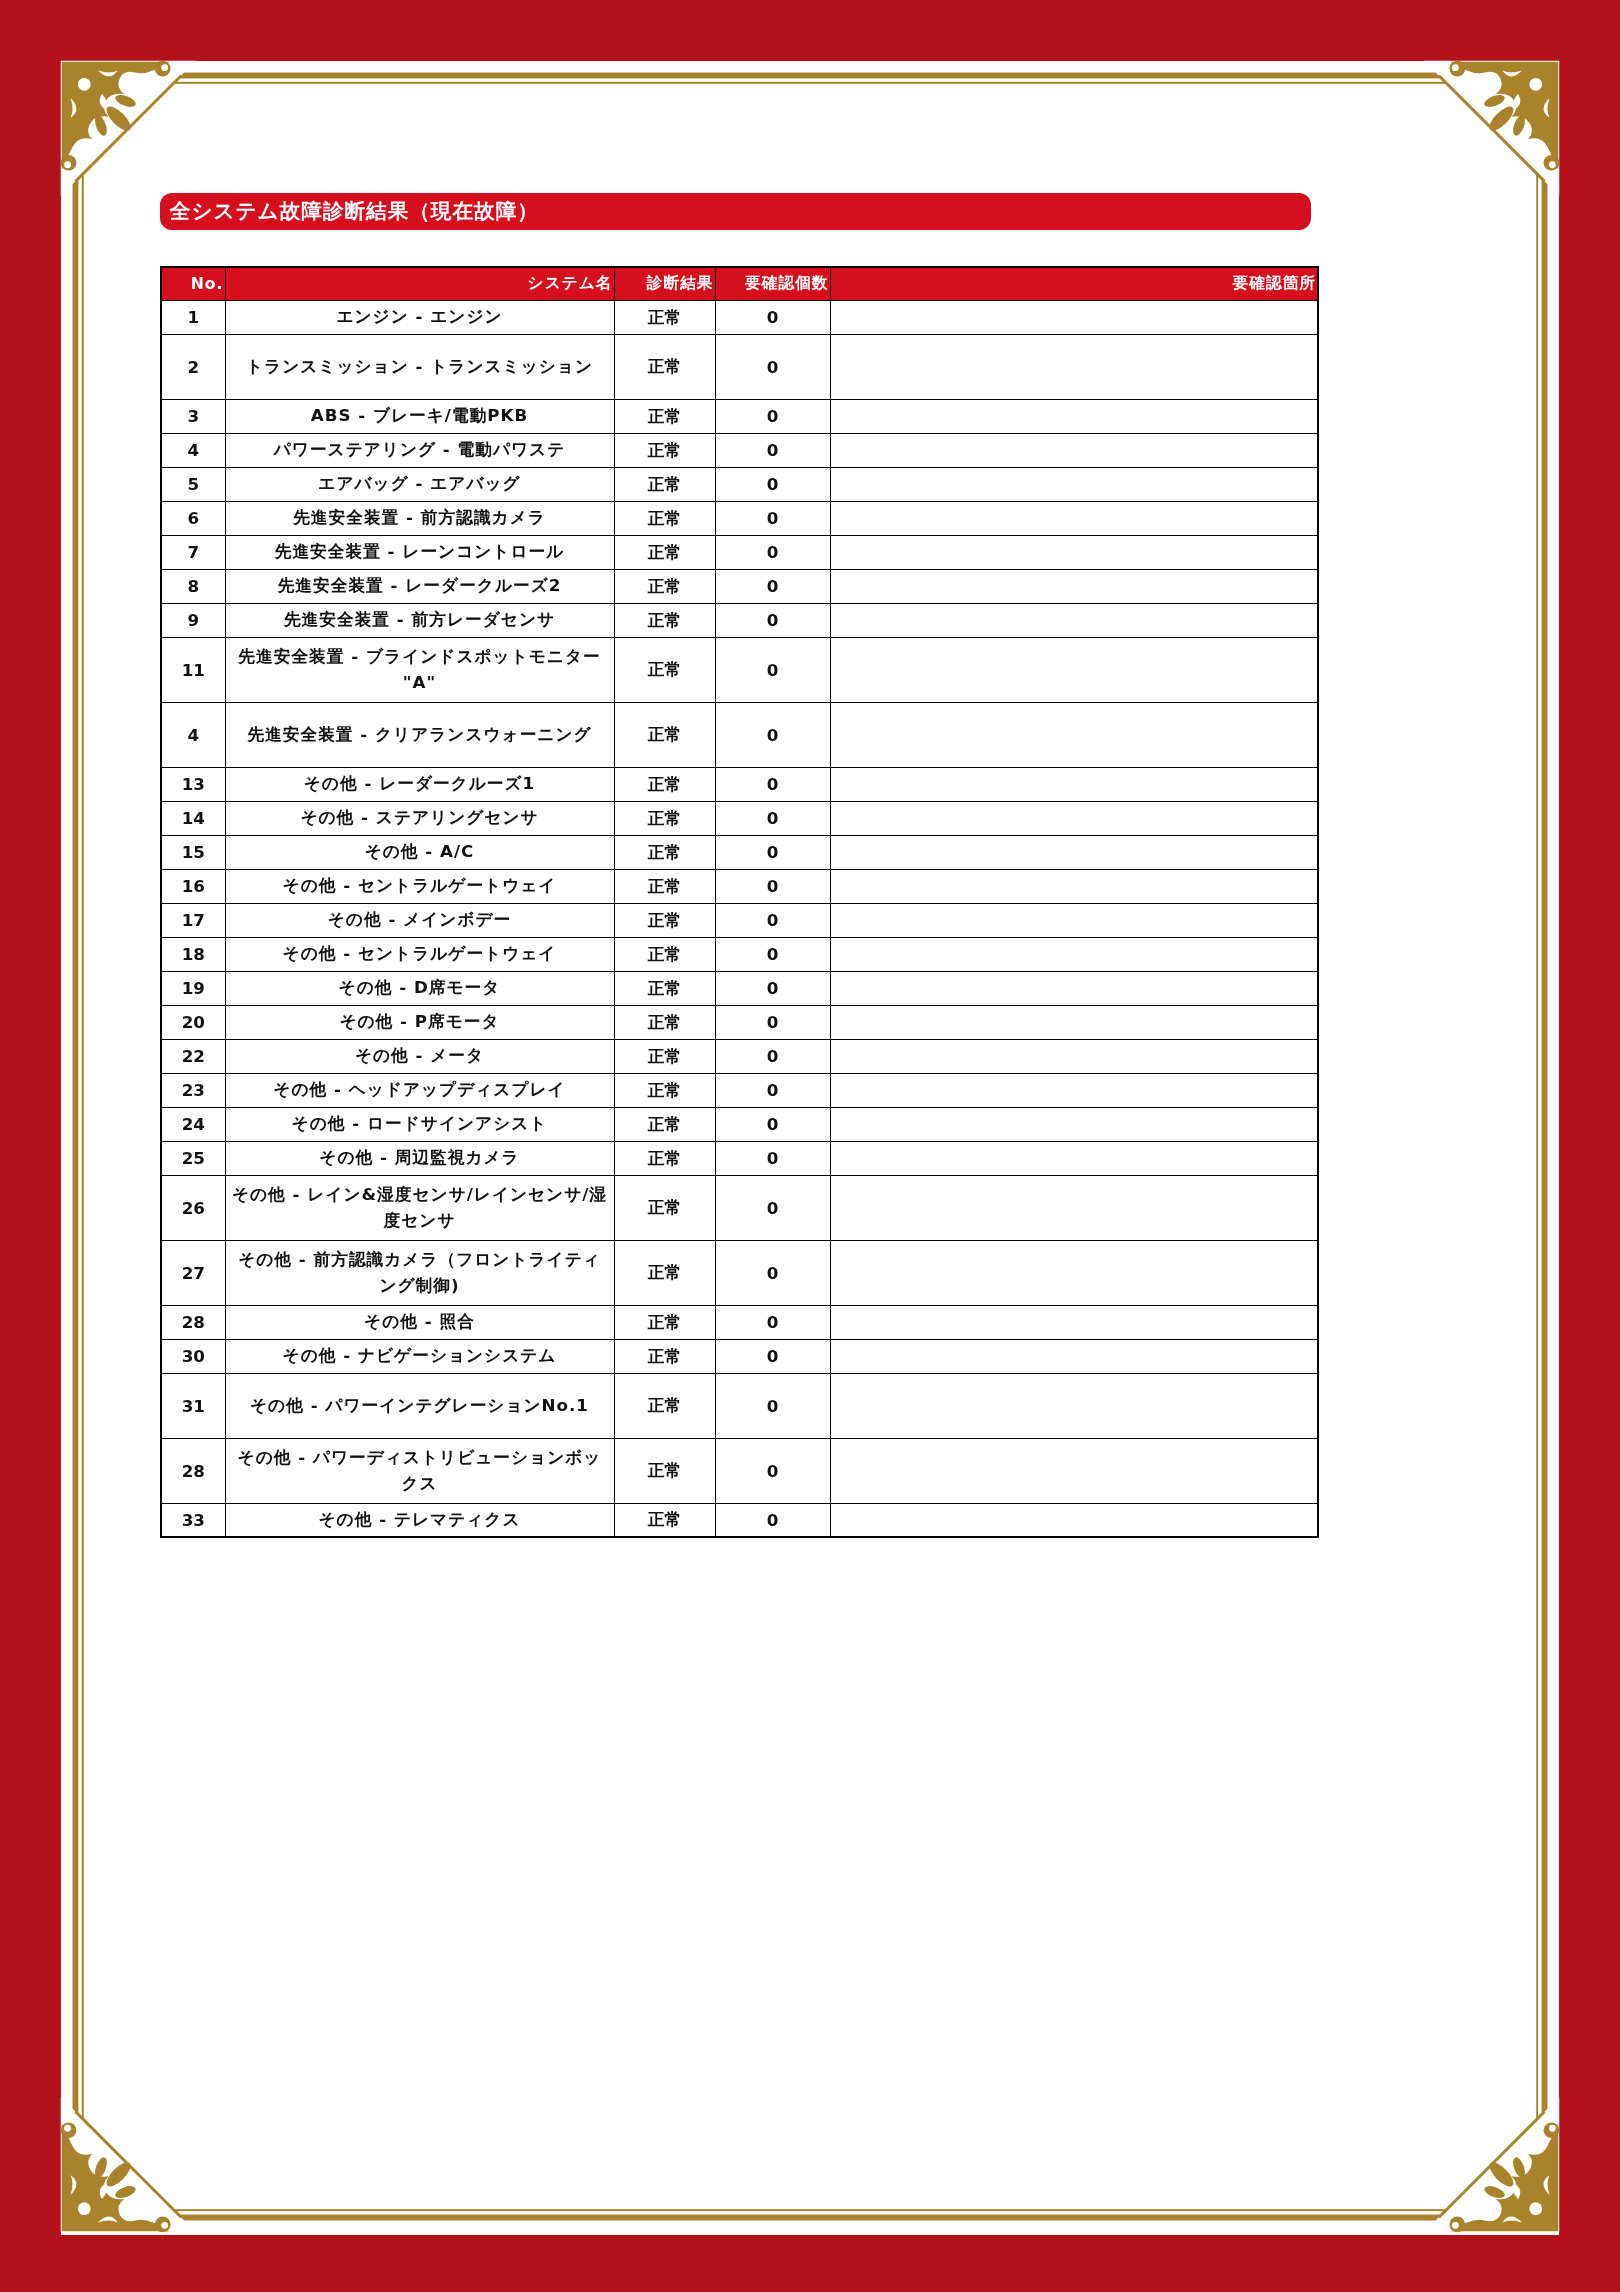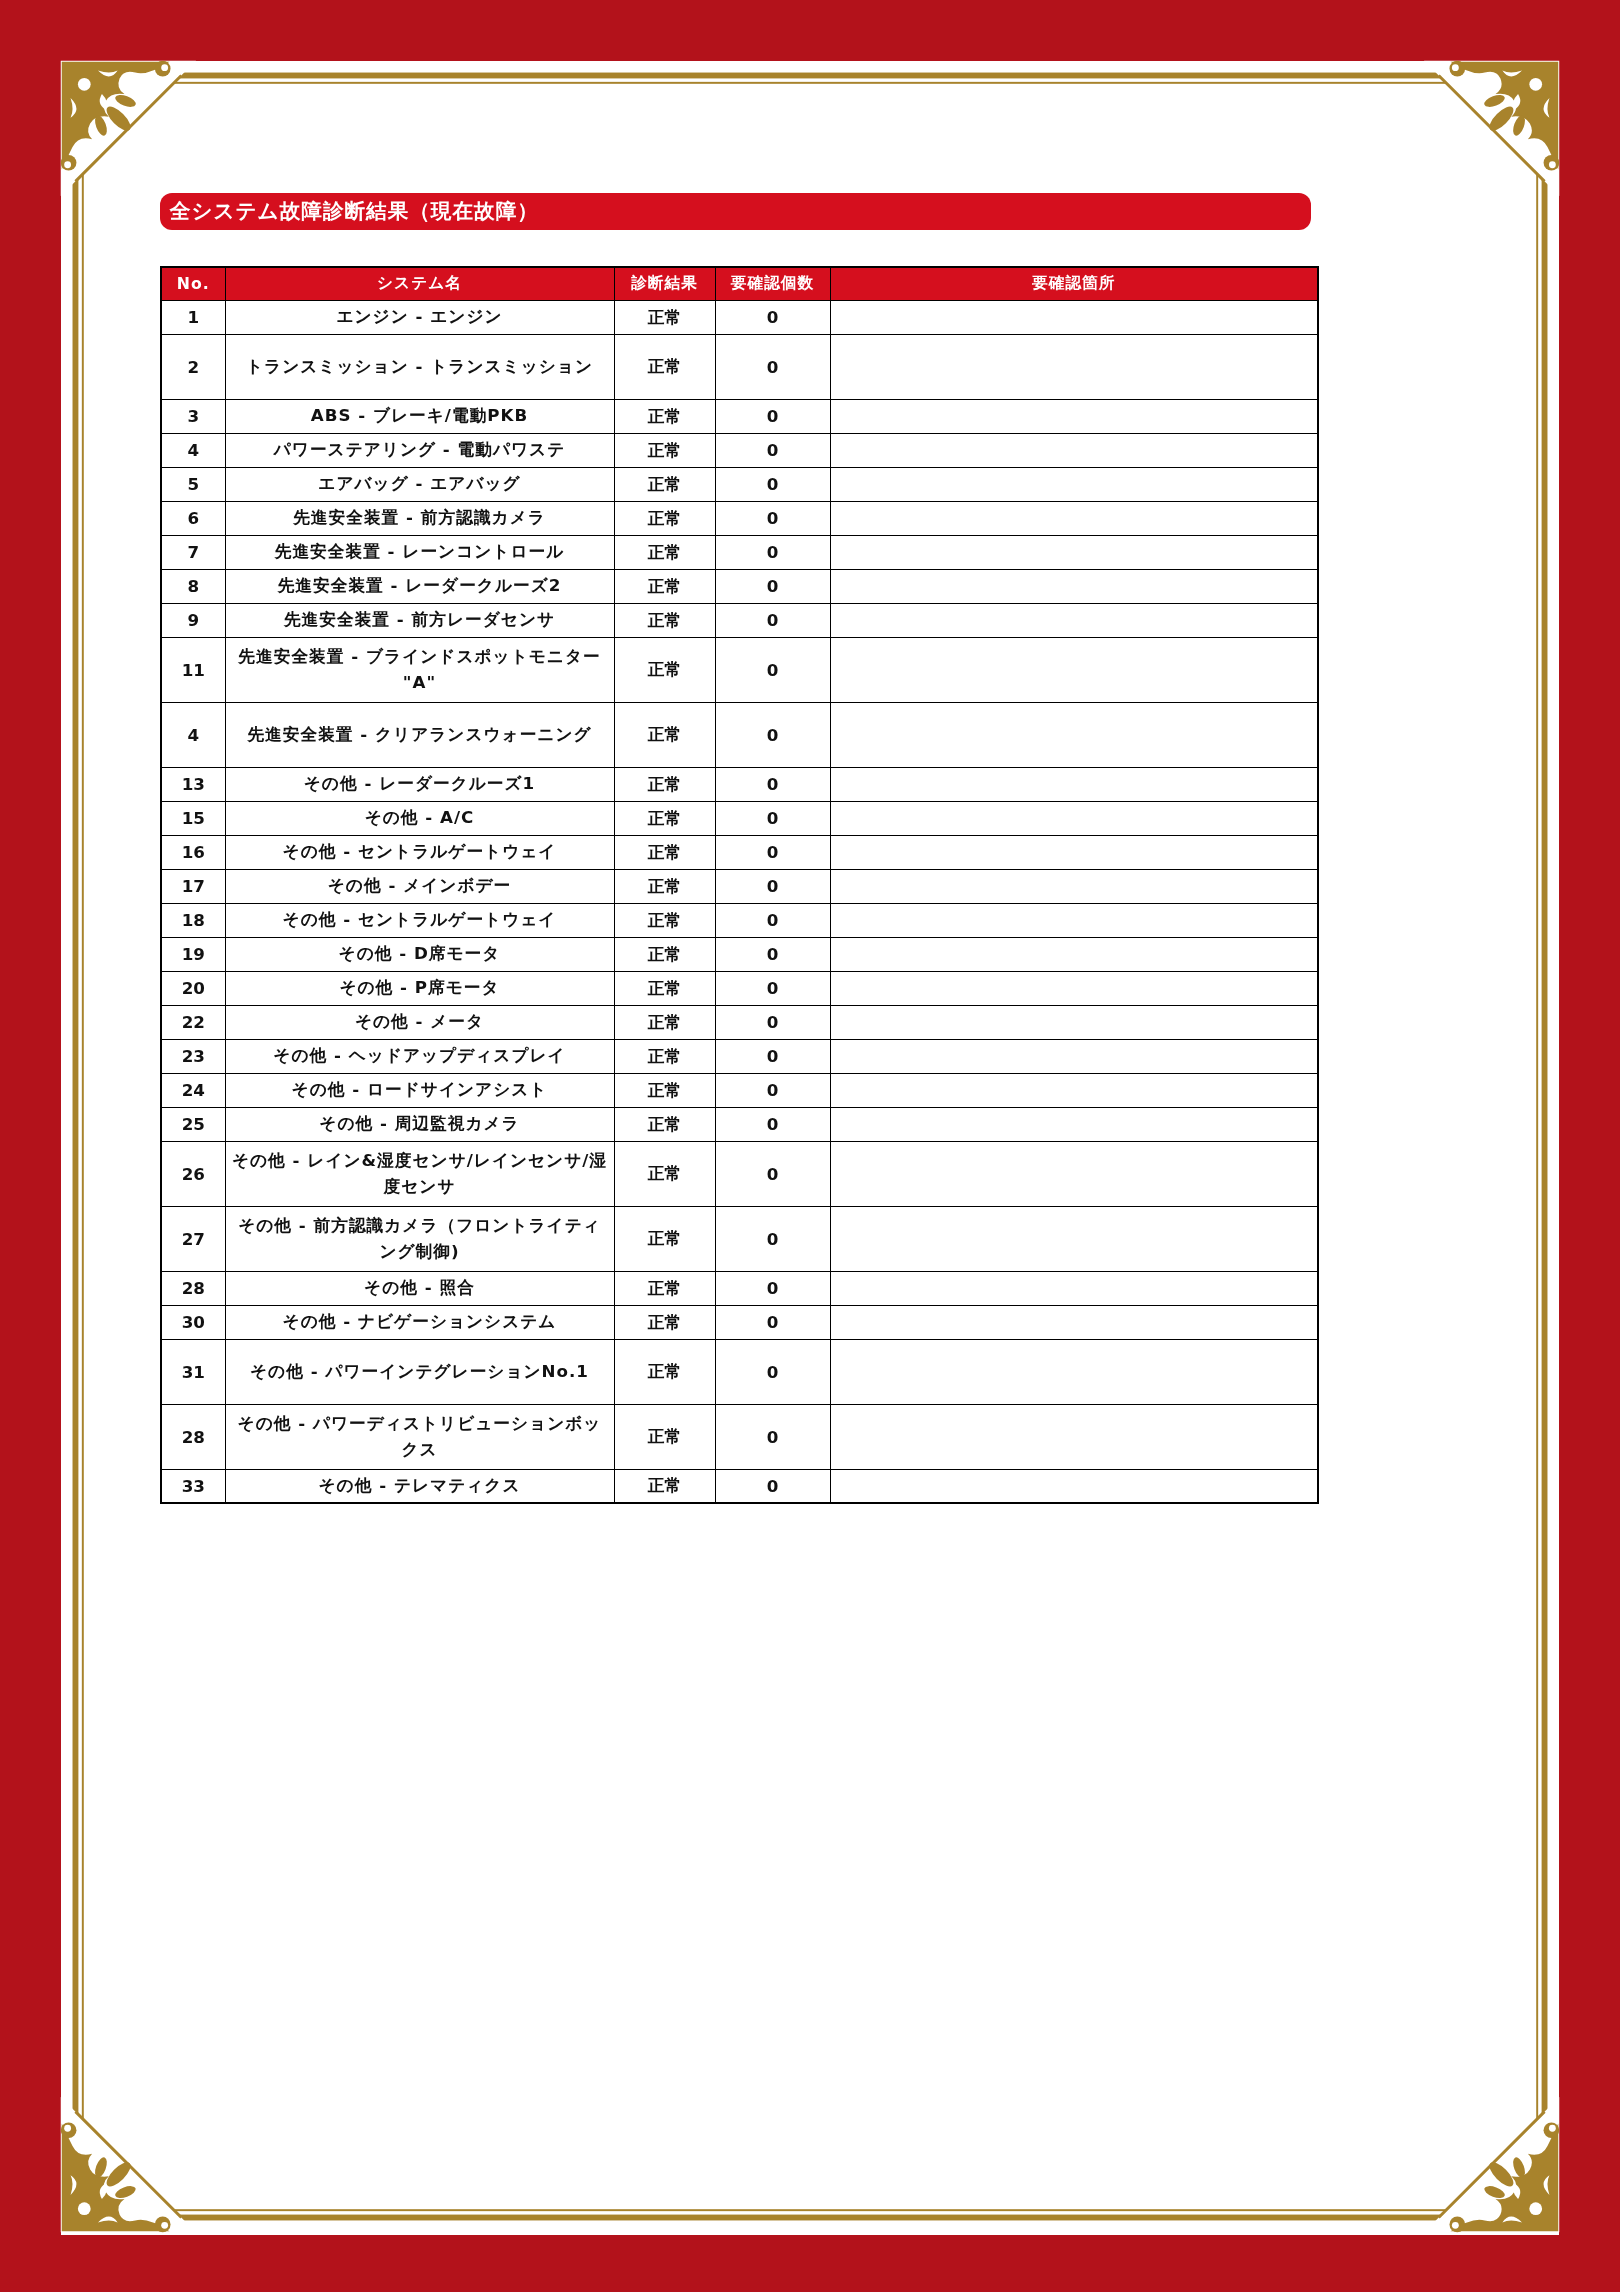"No." table.diag thead th { text-align: center -> right }
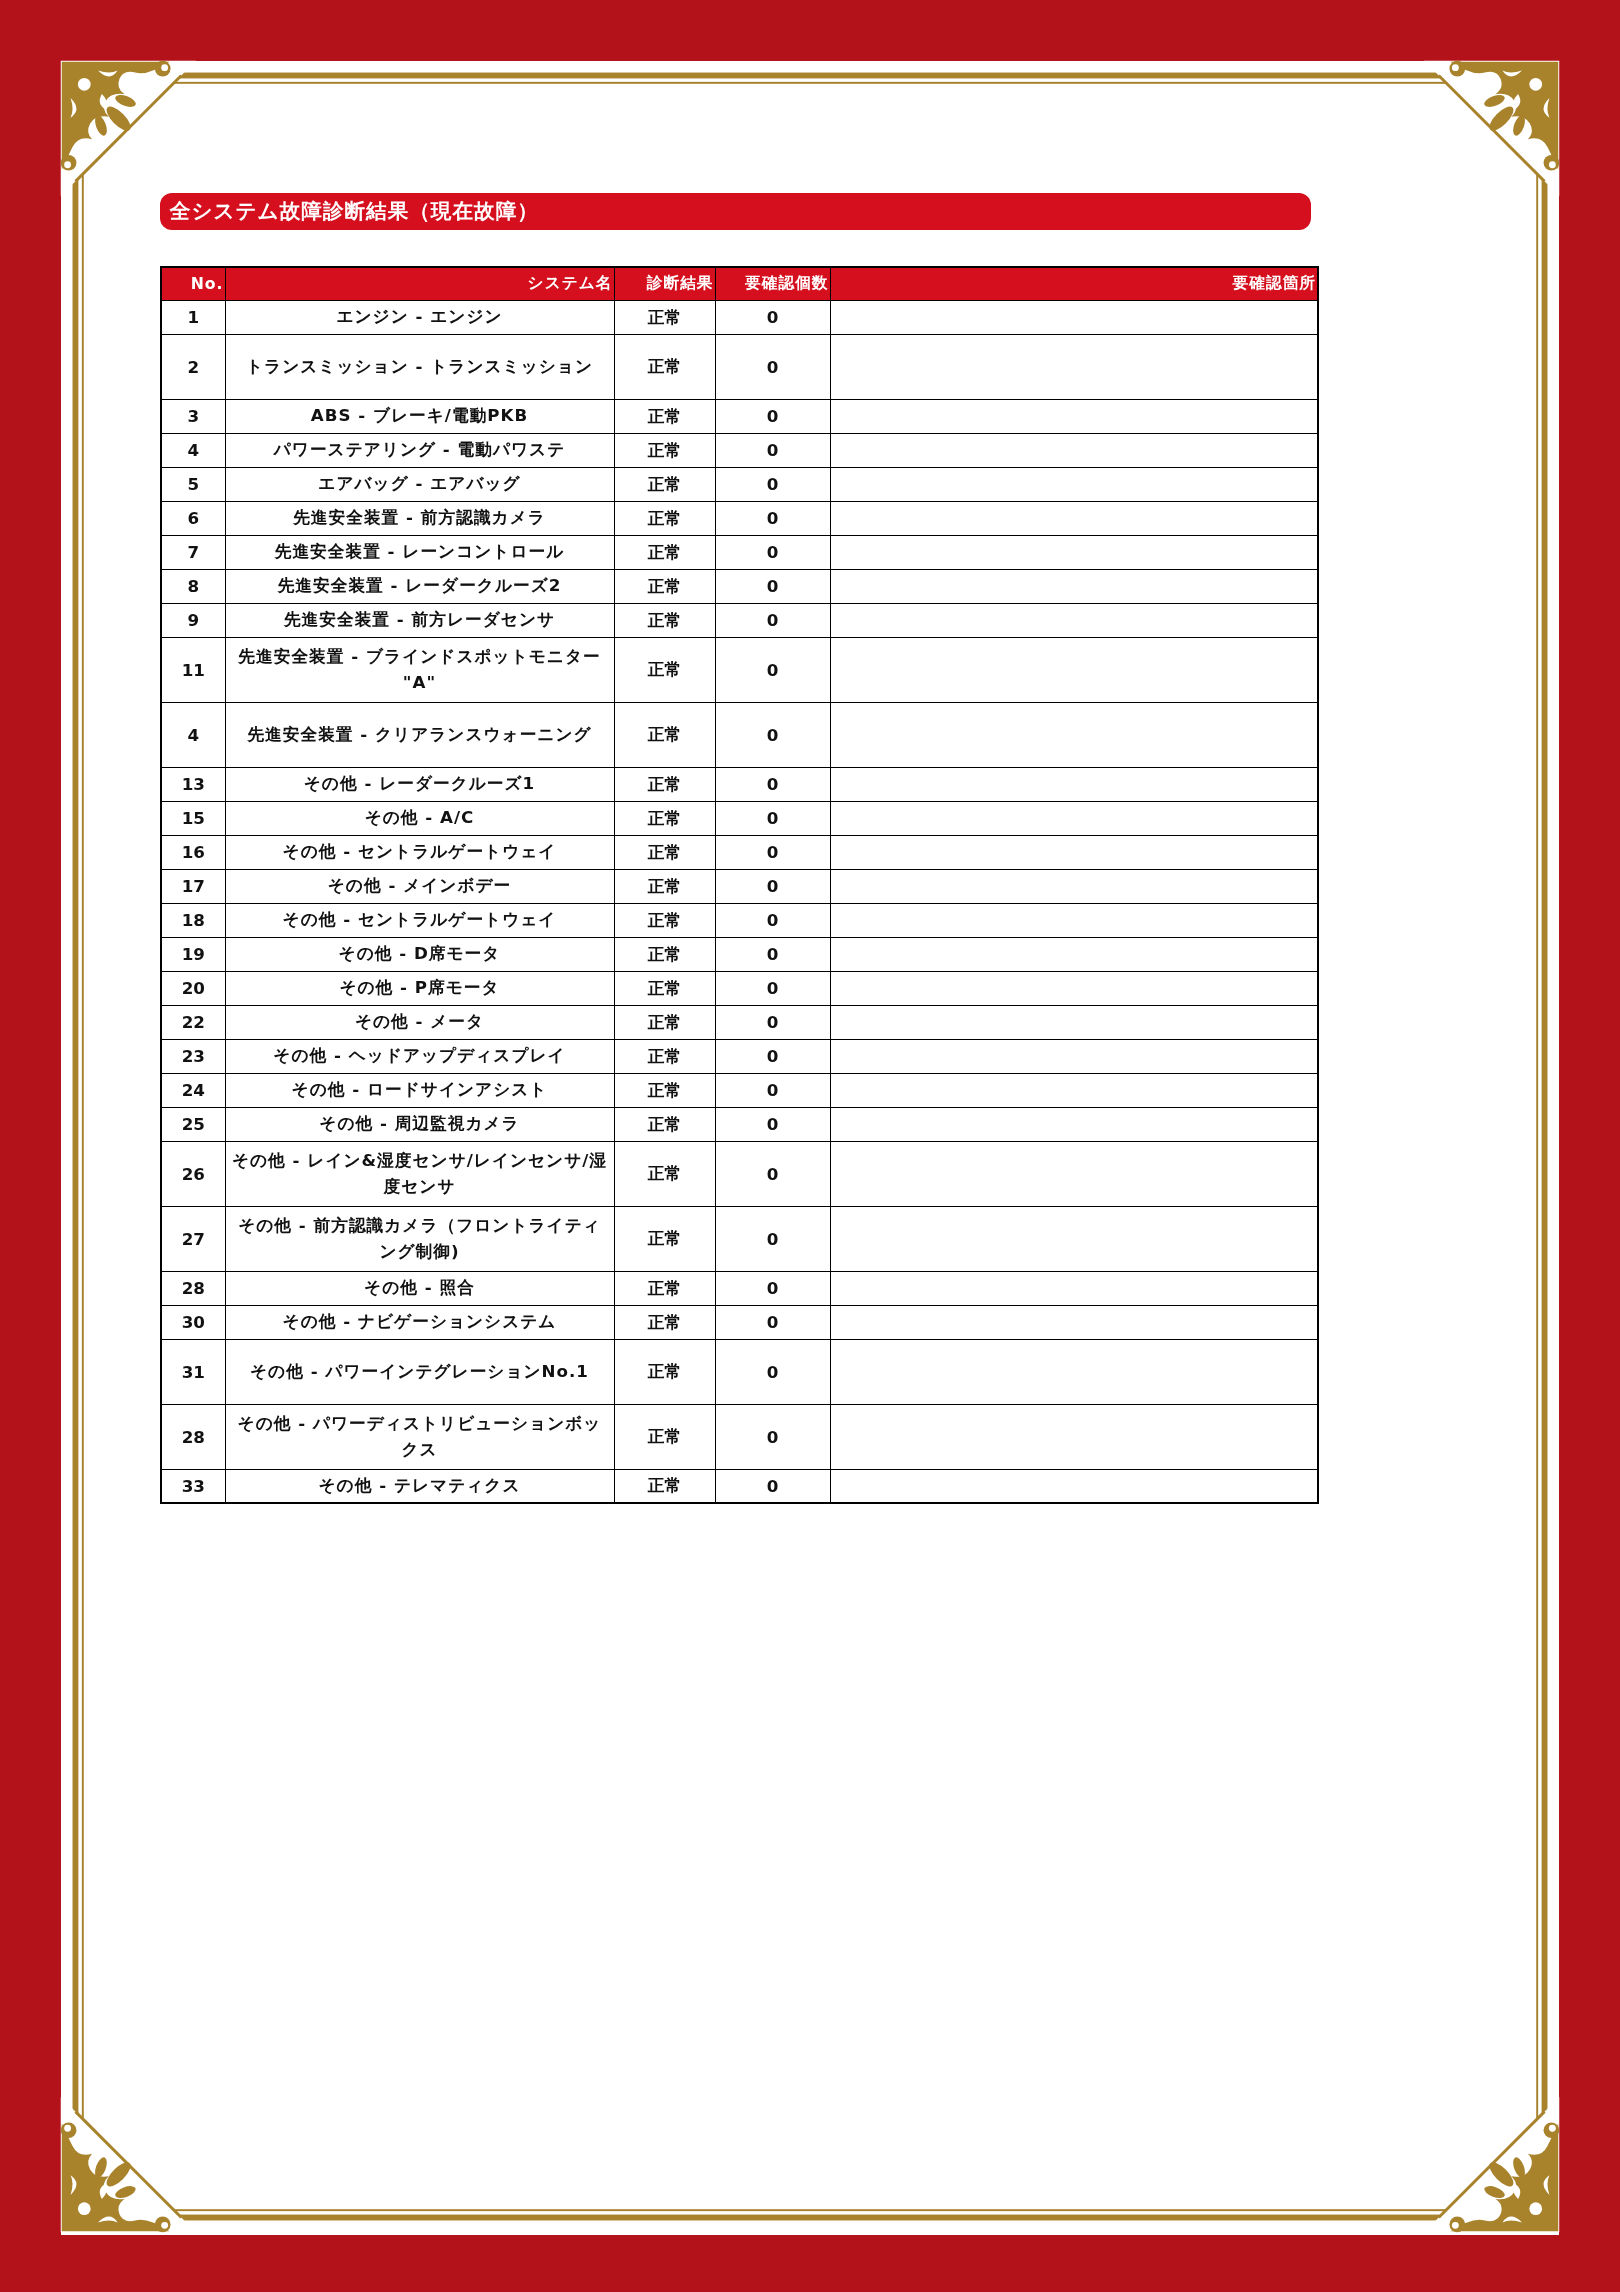"14" tr { html: none -> <tr> <td>14</td> <td>その他 - ステアリングセンサ</td> <td>正常</td> <td>0</td> <td></td> </tr> }
